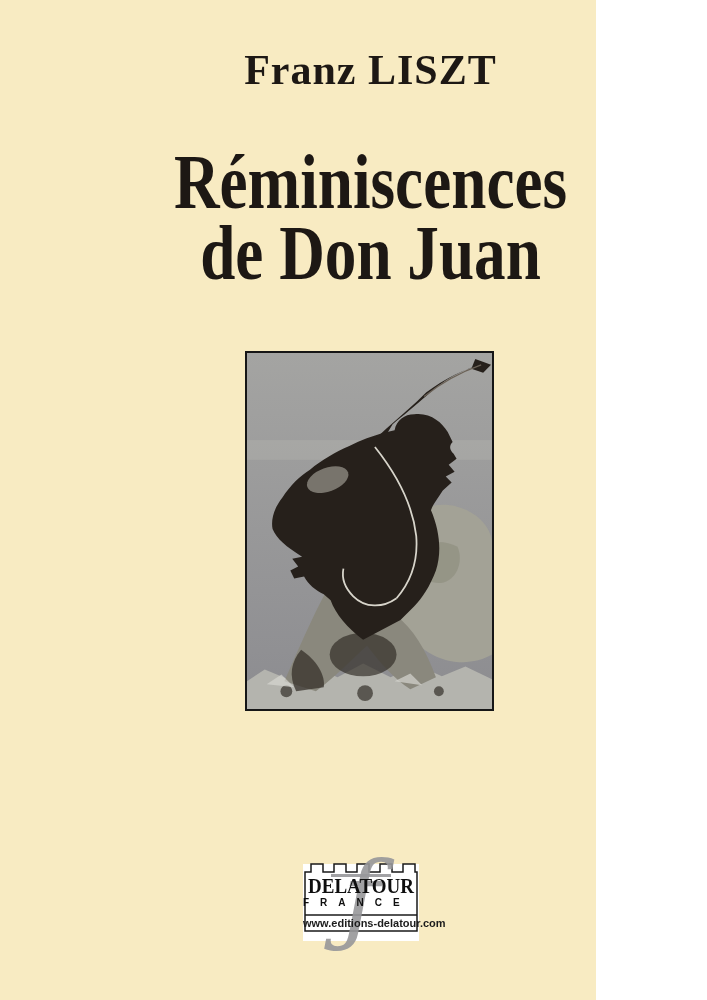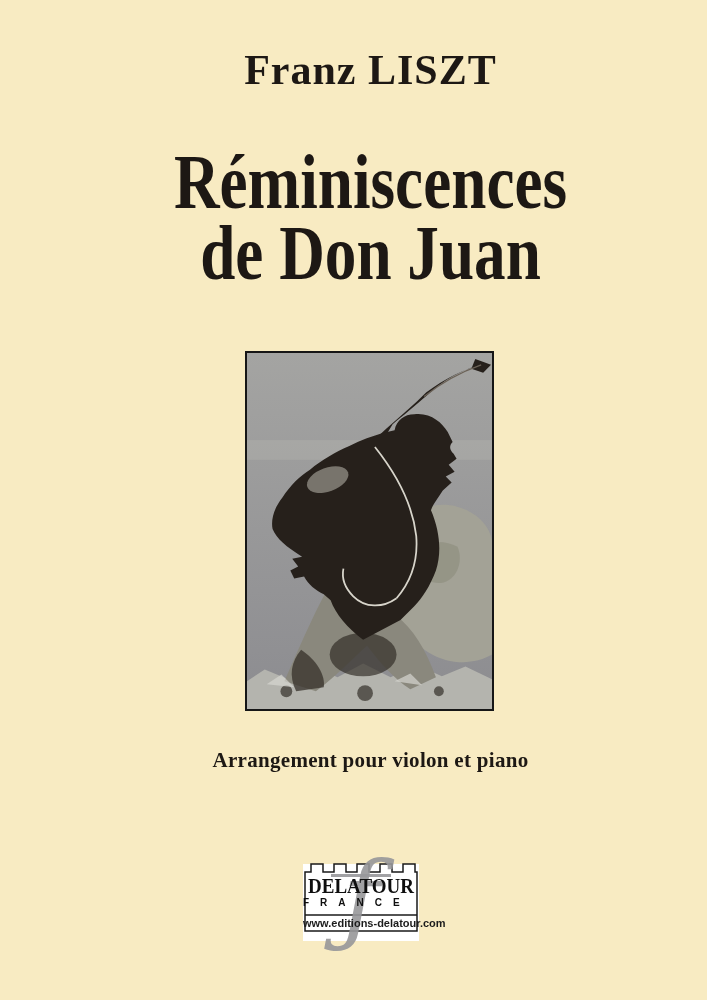"Franz LISZT" .page { width: 707px -> 596px }
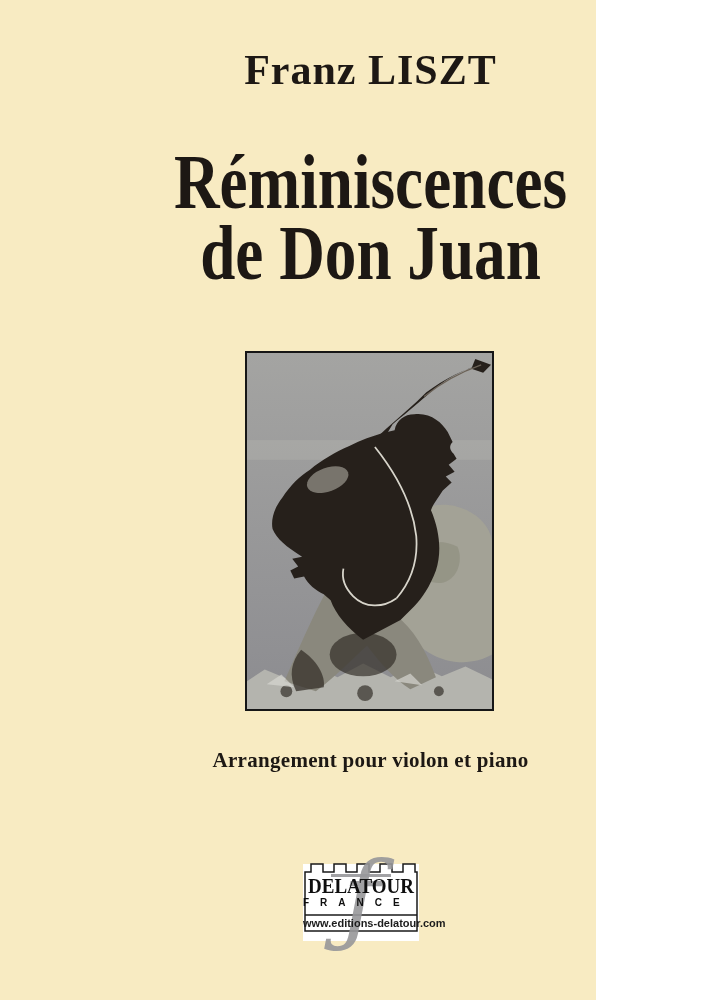"Arrangement pour violon et piano" span { html: <span>Arrangement pour violon et piano</span> -> none }
